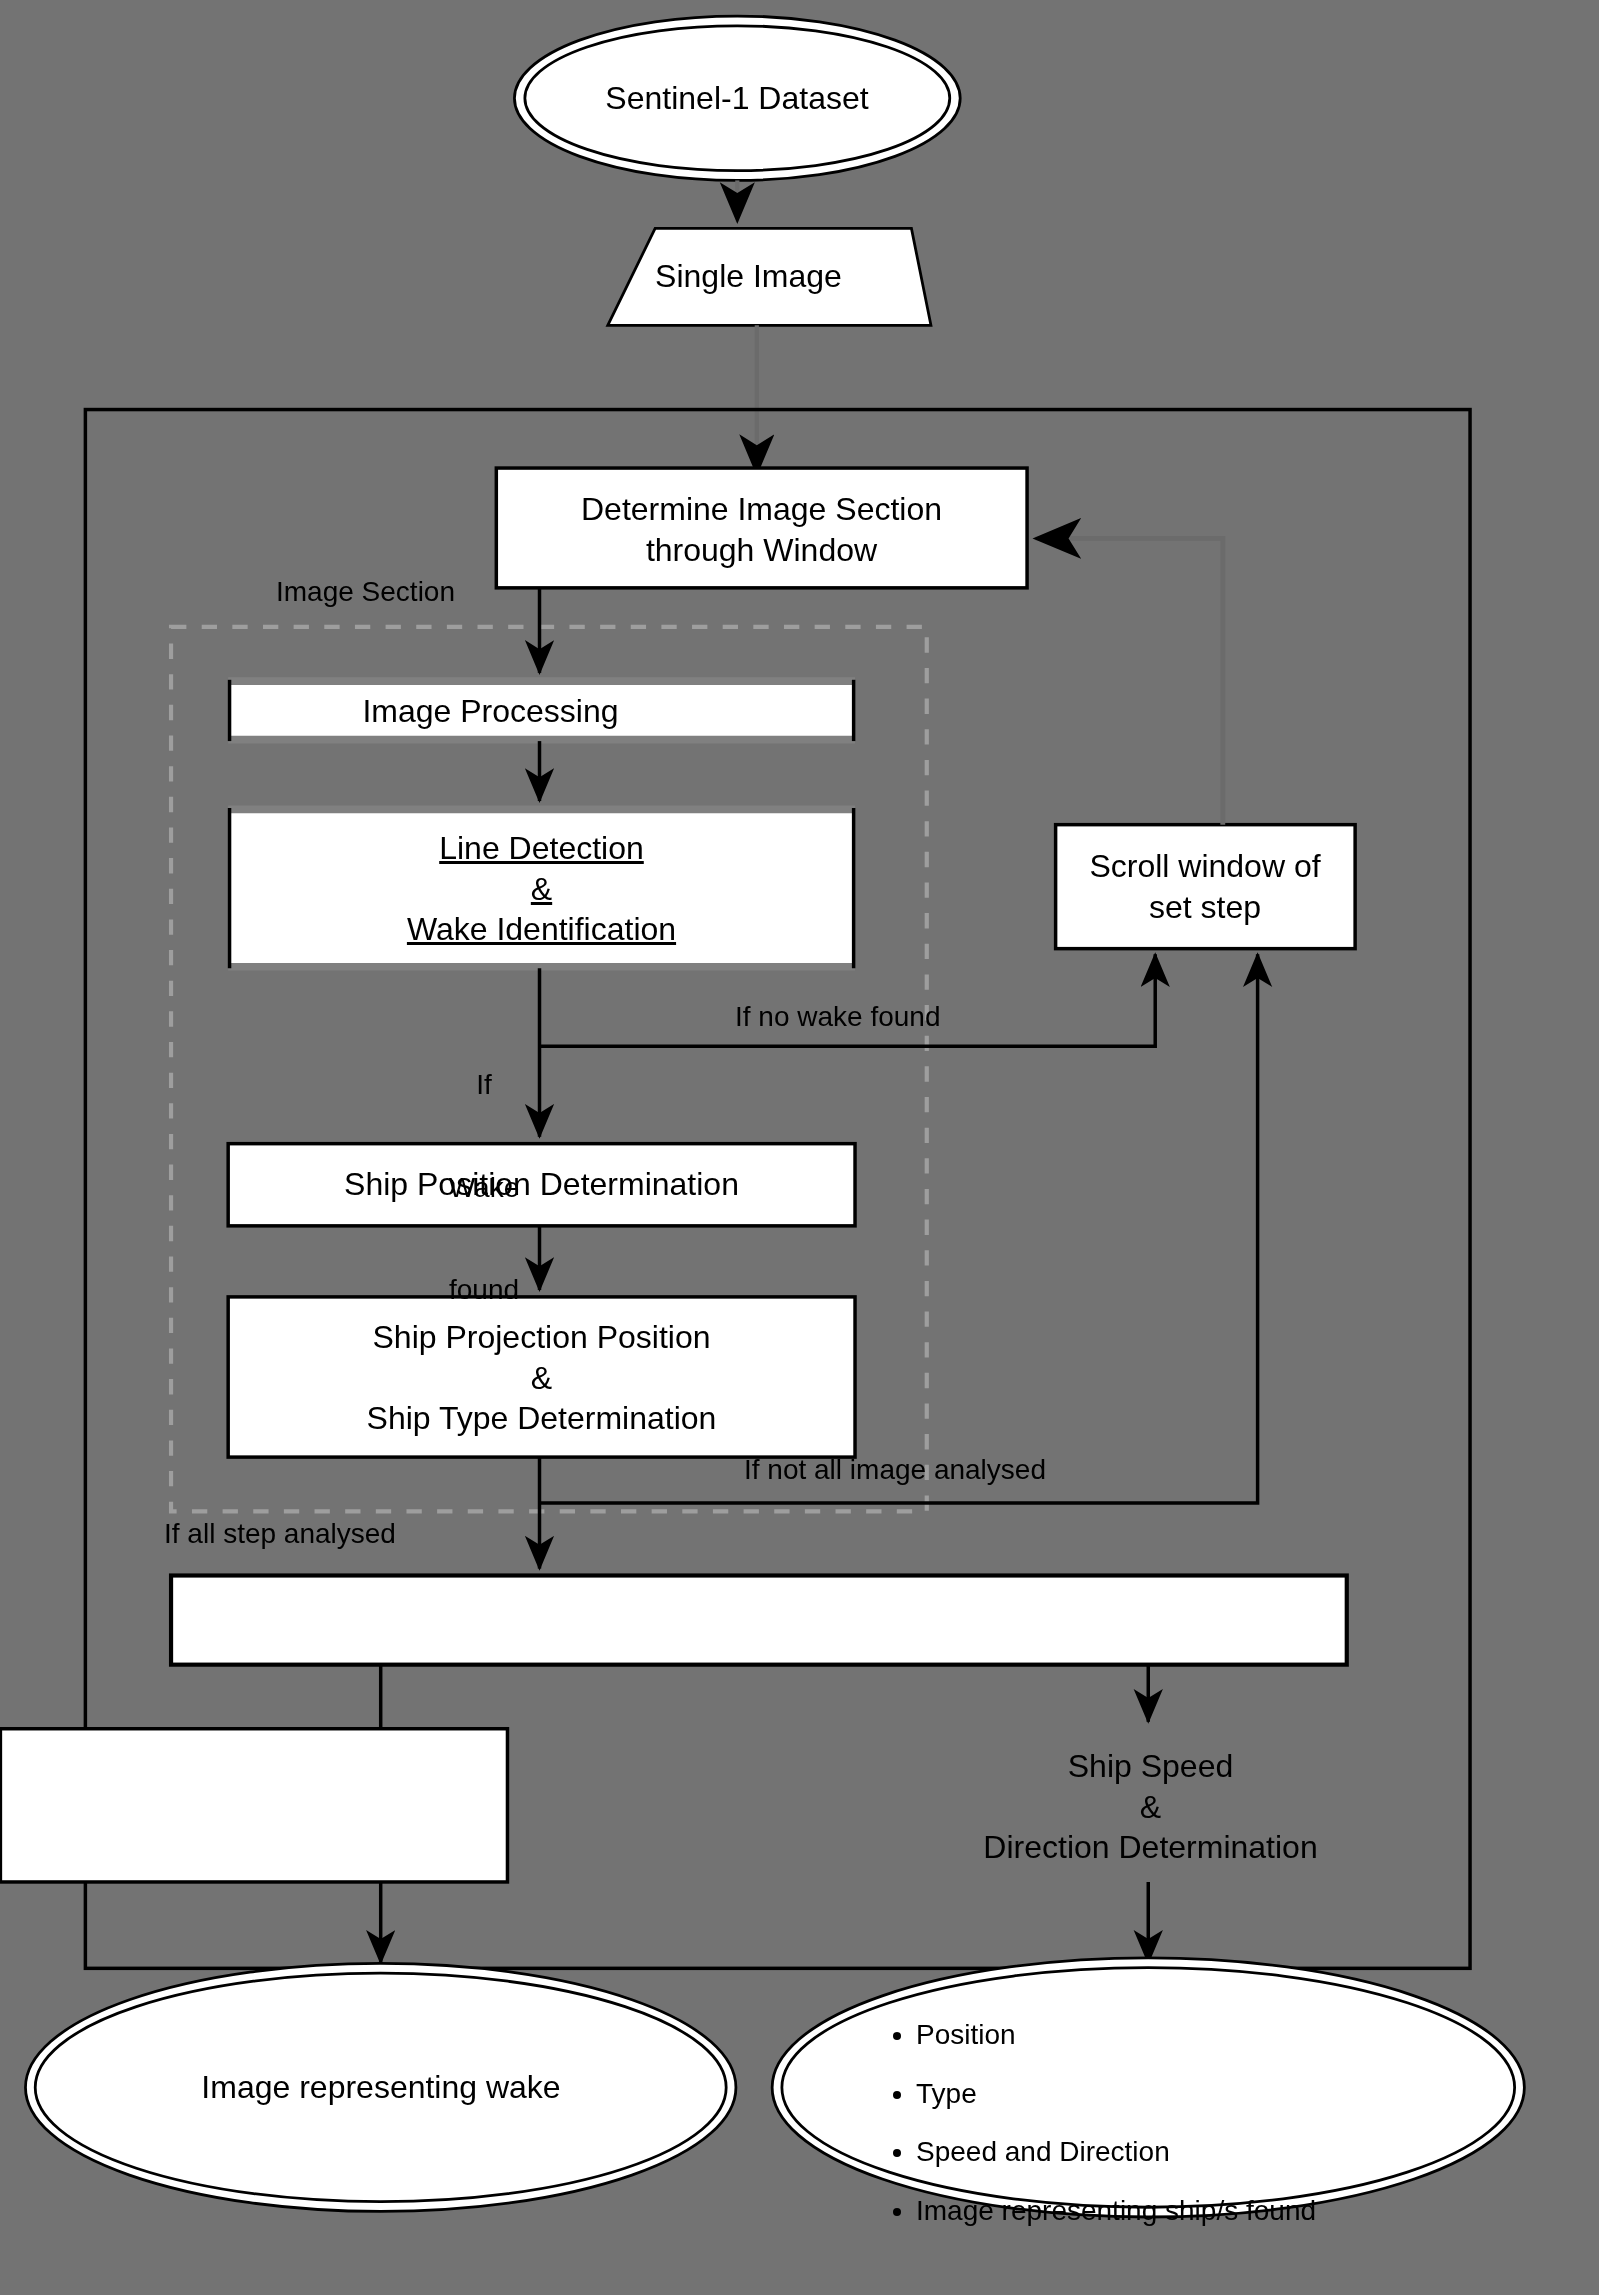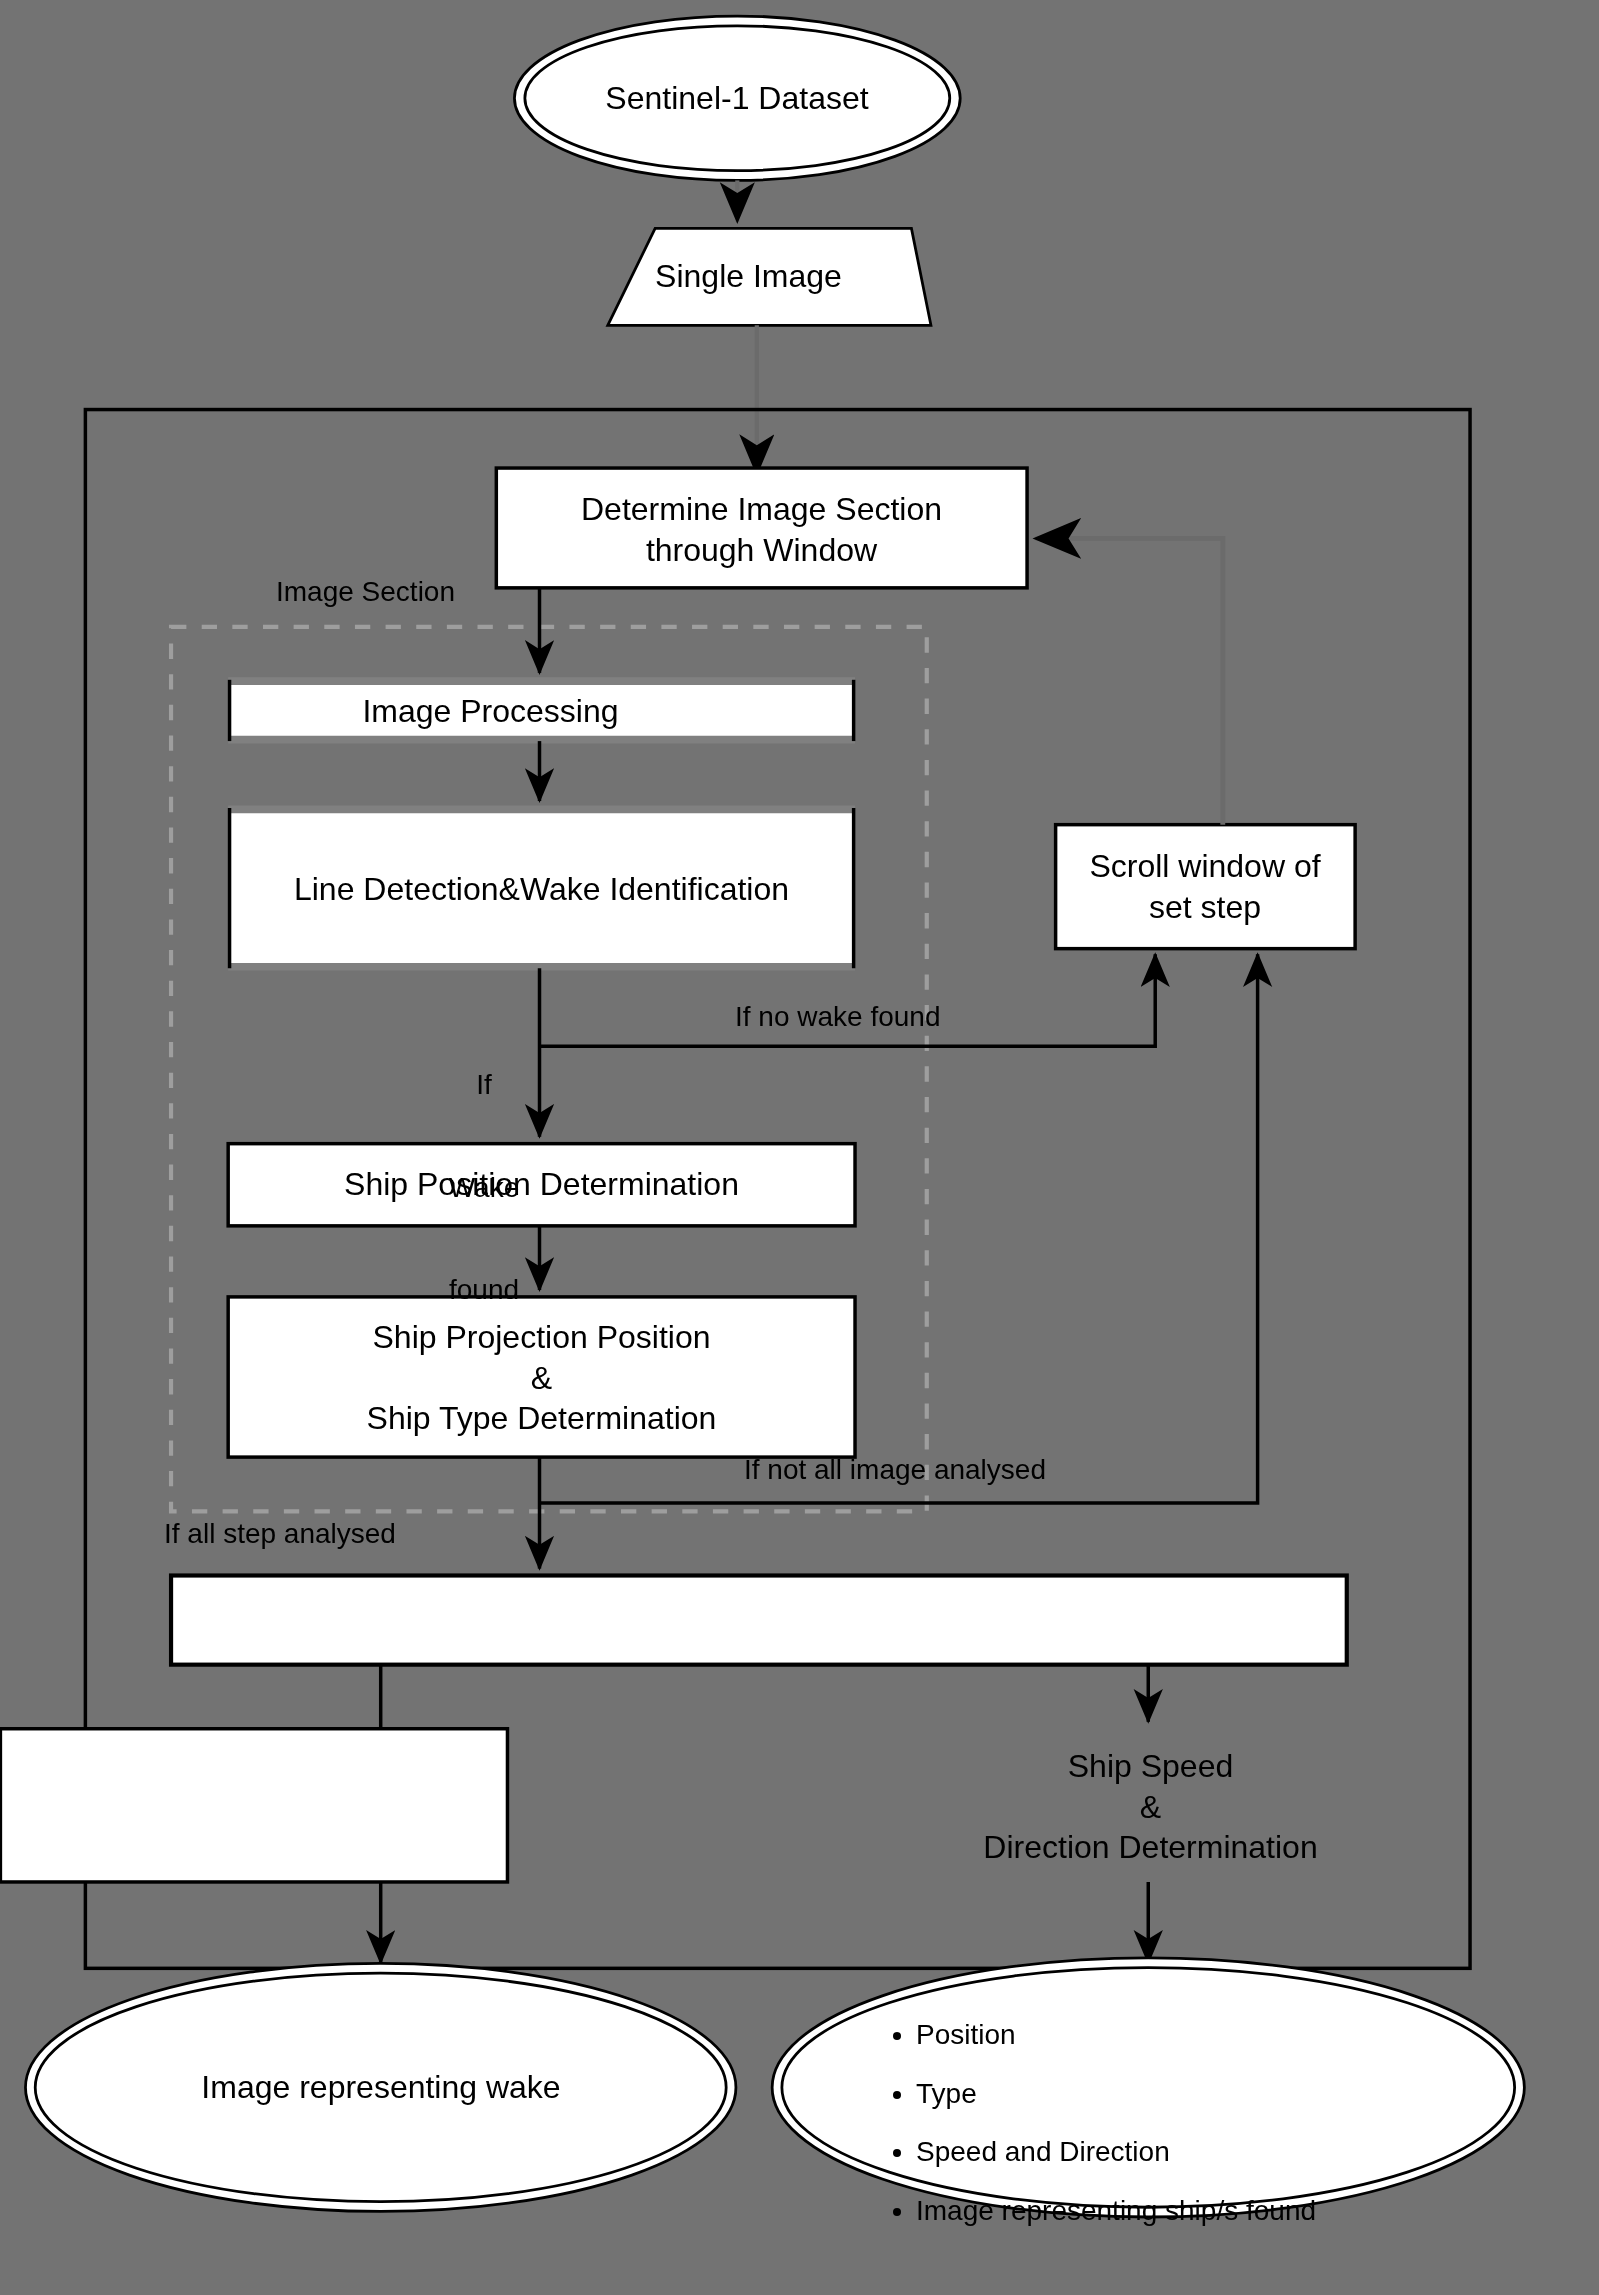"Line Detection" div.nodetext { flex-direction: none -> column; text-decoration: none -> underline }
